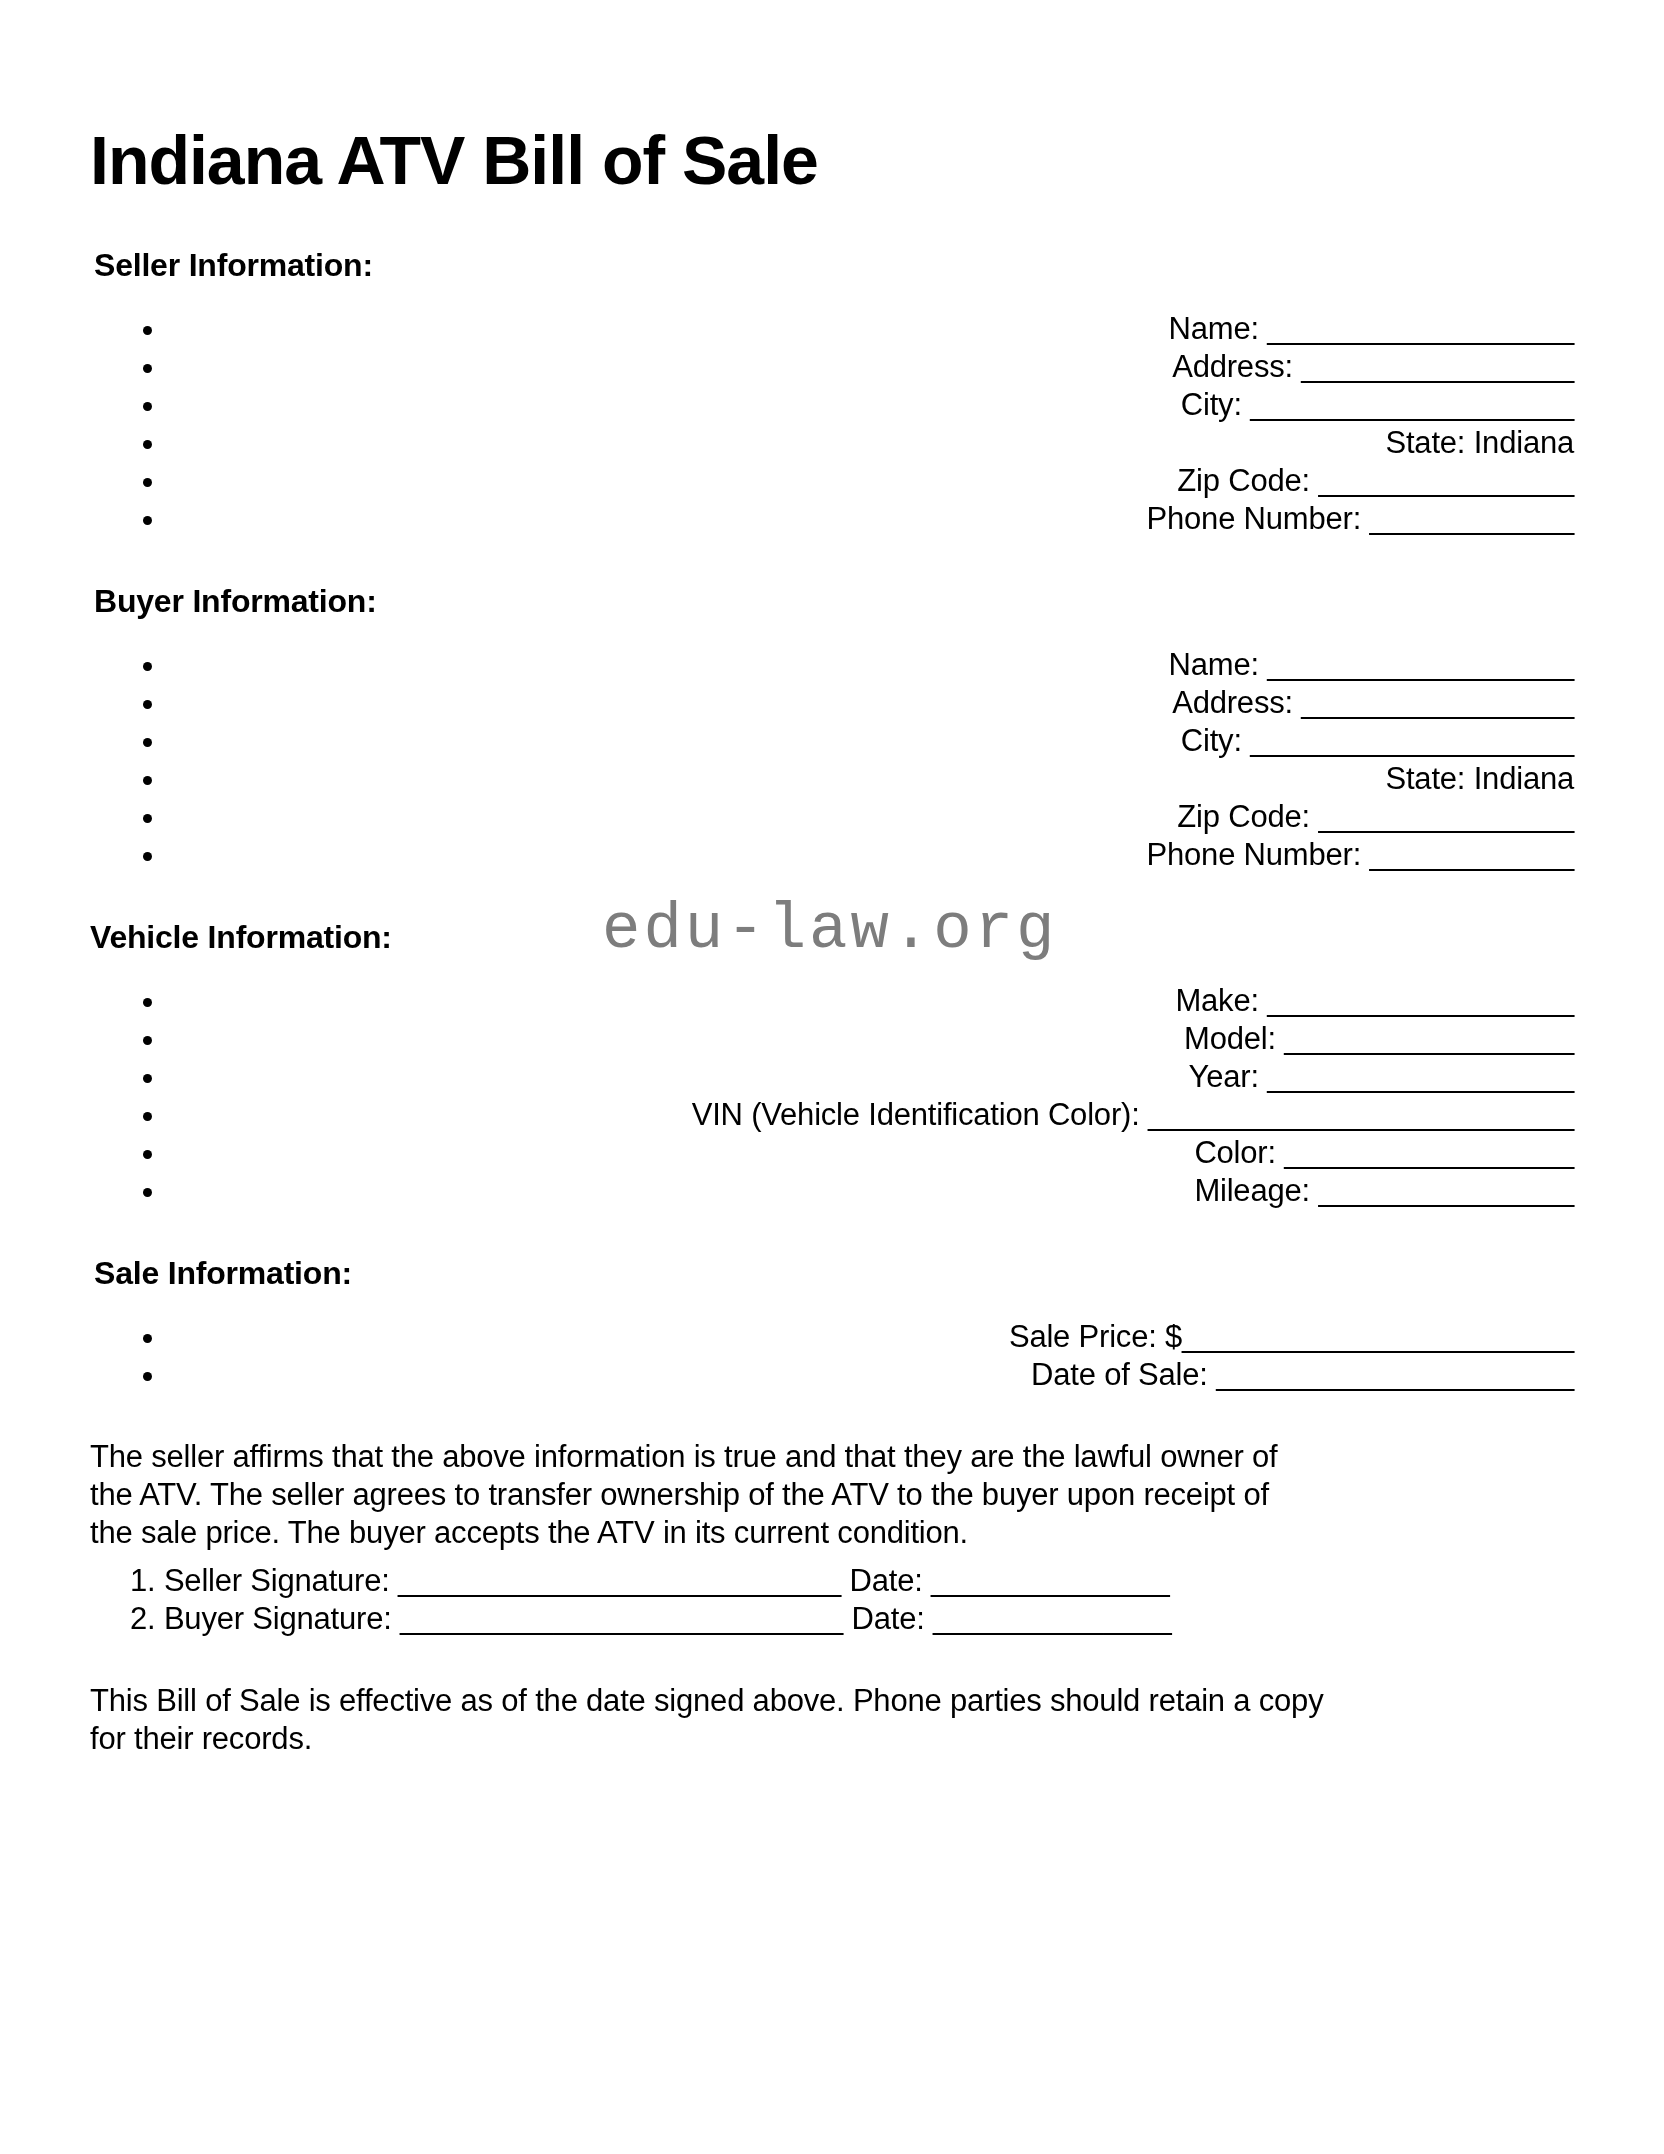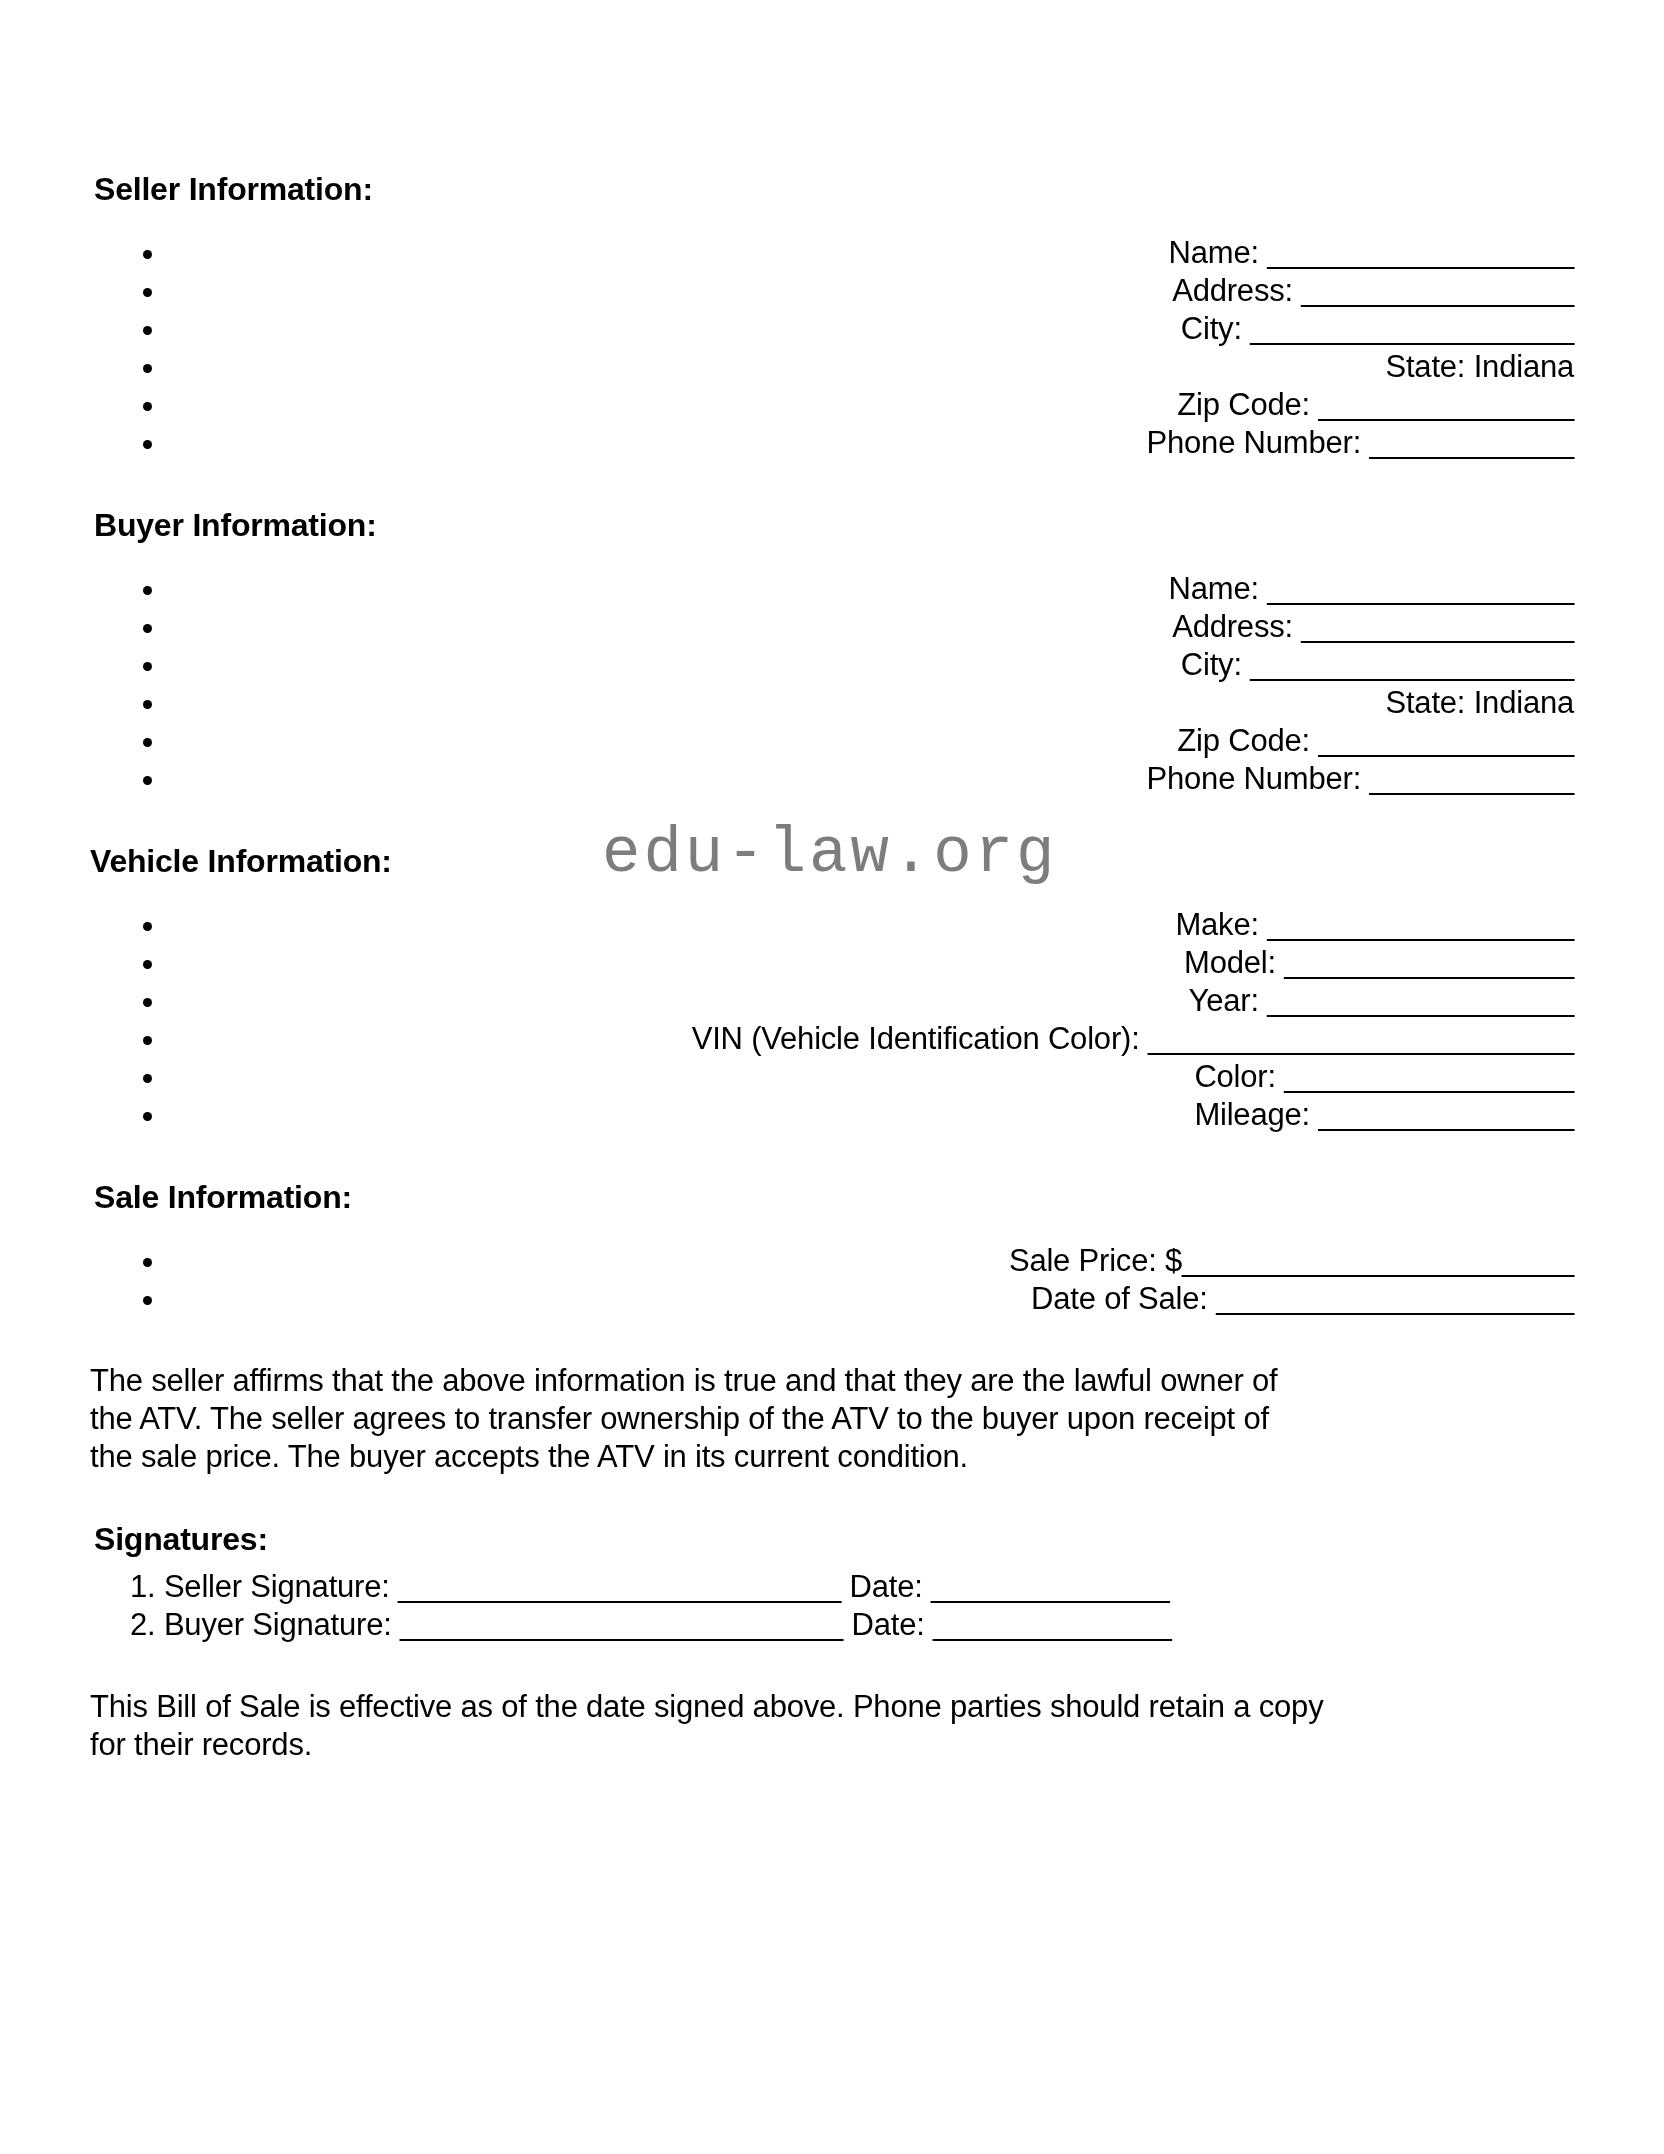"Indiana ATV Bill of Sale" h1 { html: none -> <h1>Indiana ATV Bill of Sale</h1> }
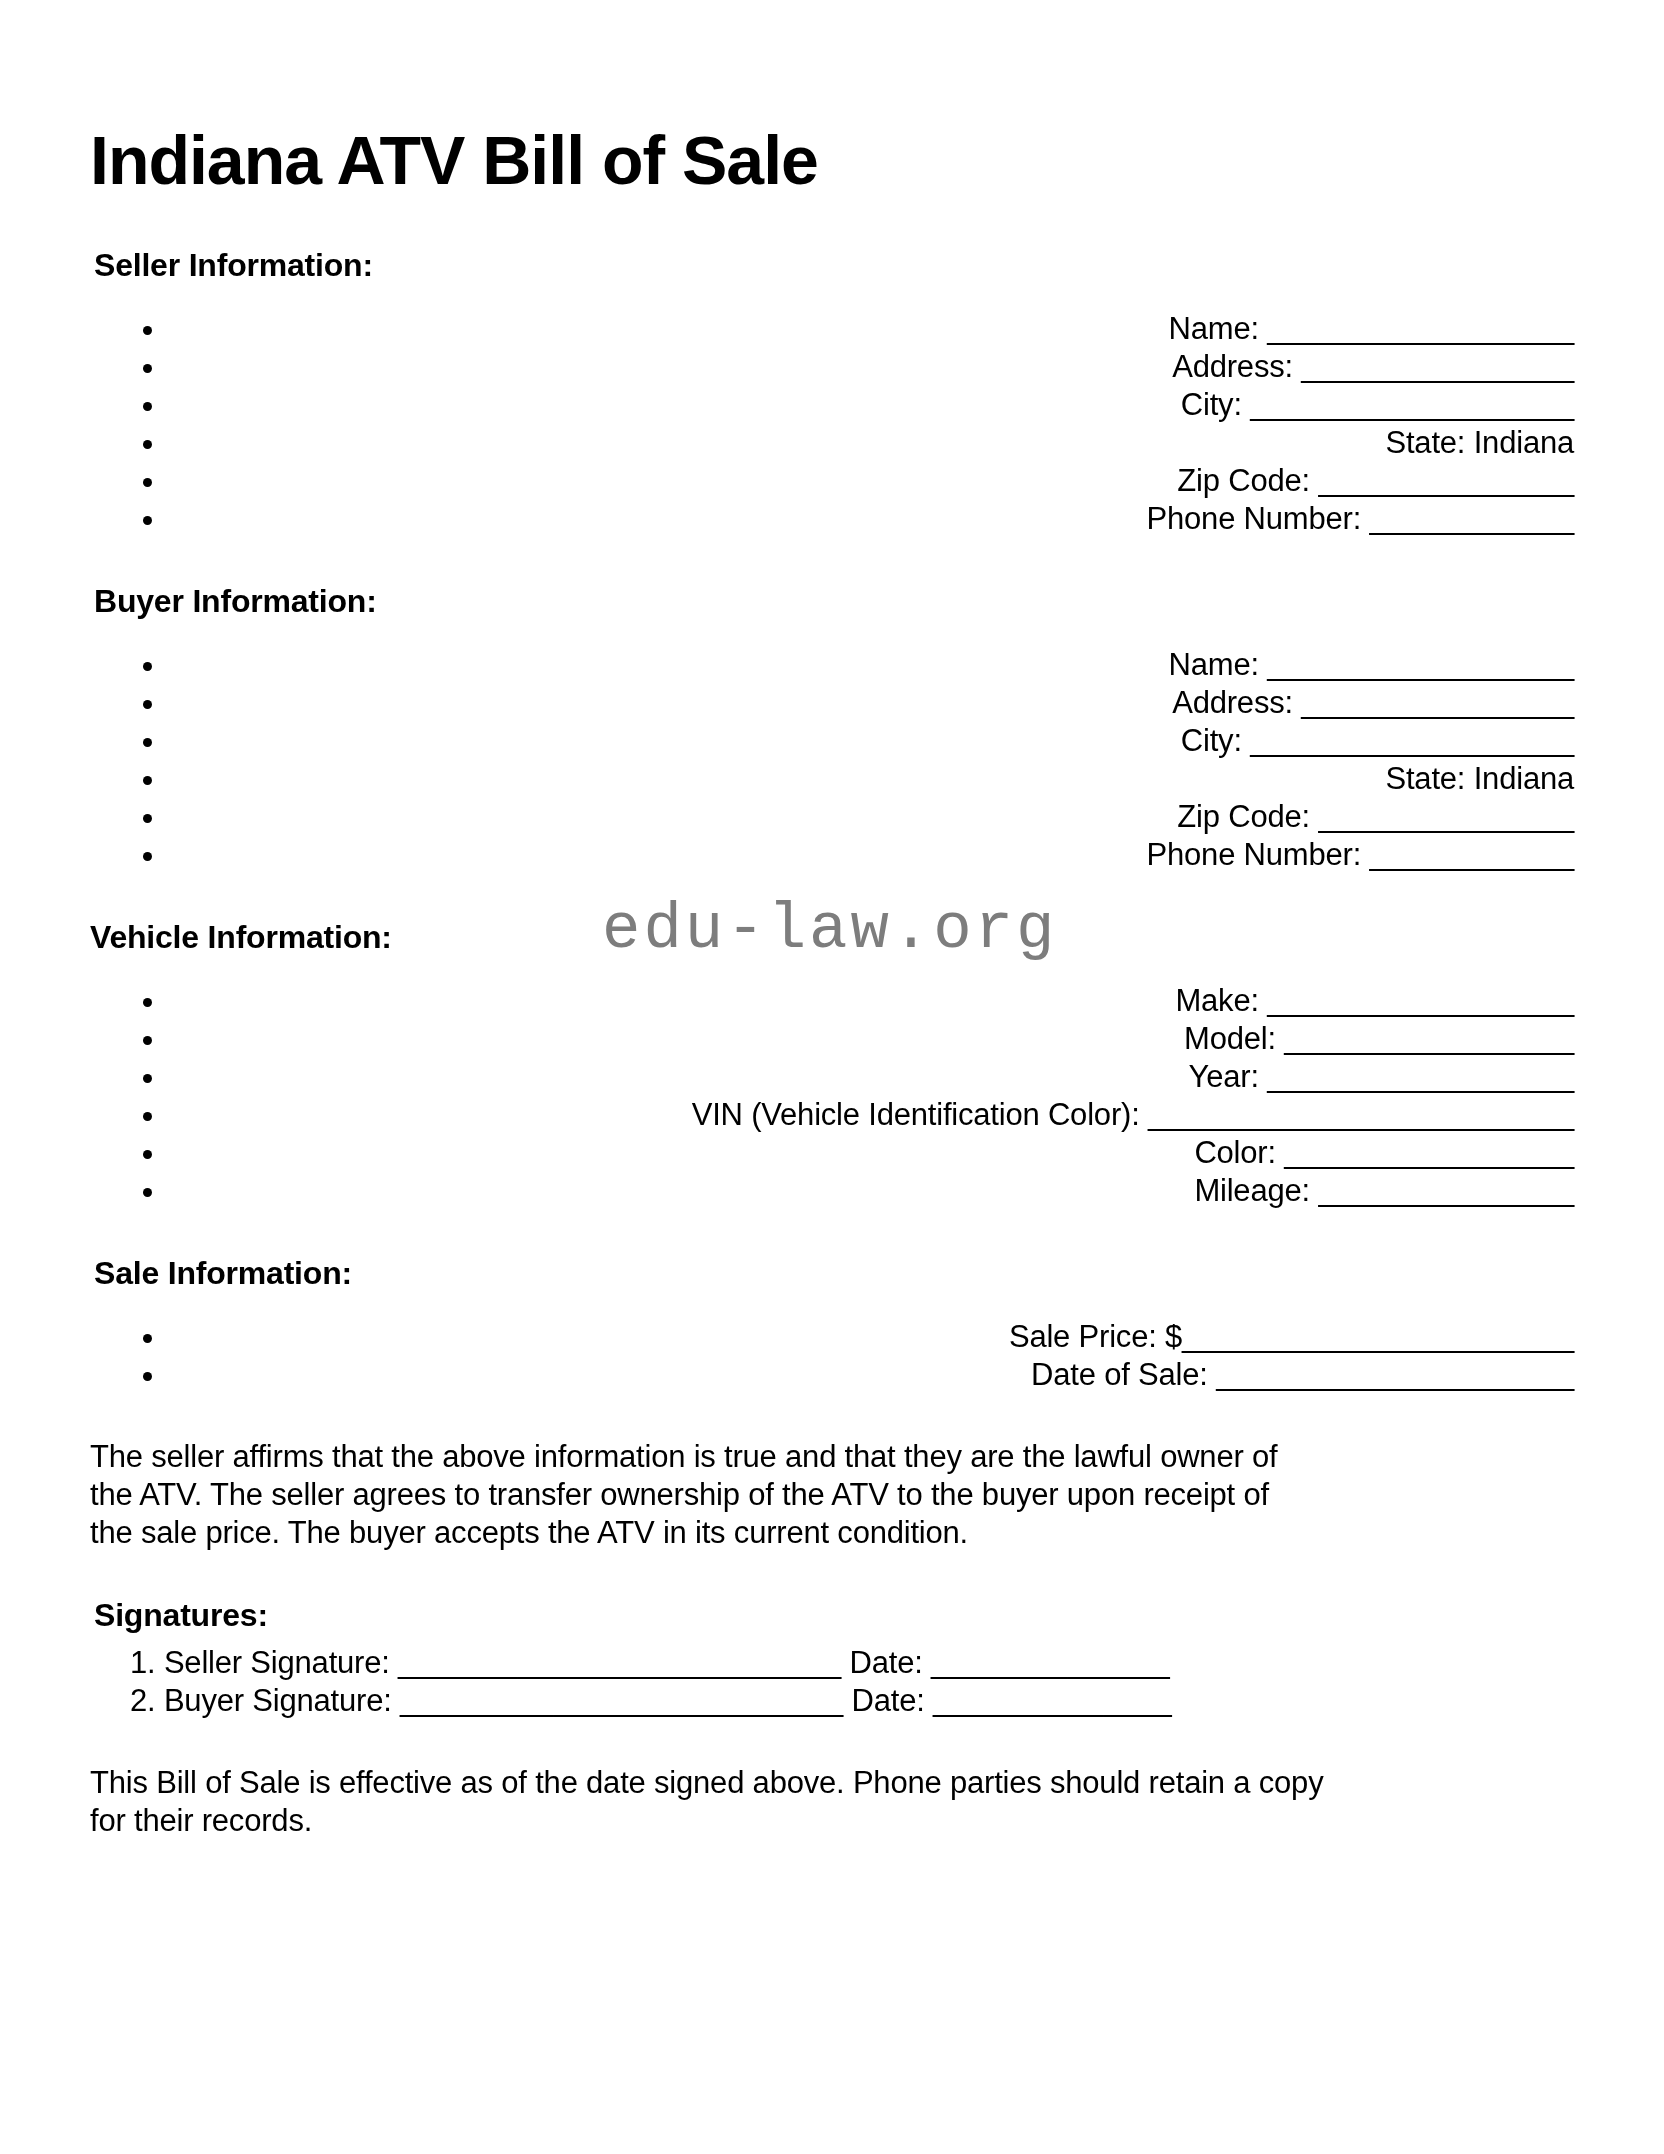"Signatures:" h2 { html: <h2>Signatures:</h2> -> none }
